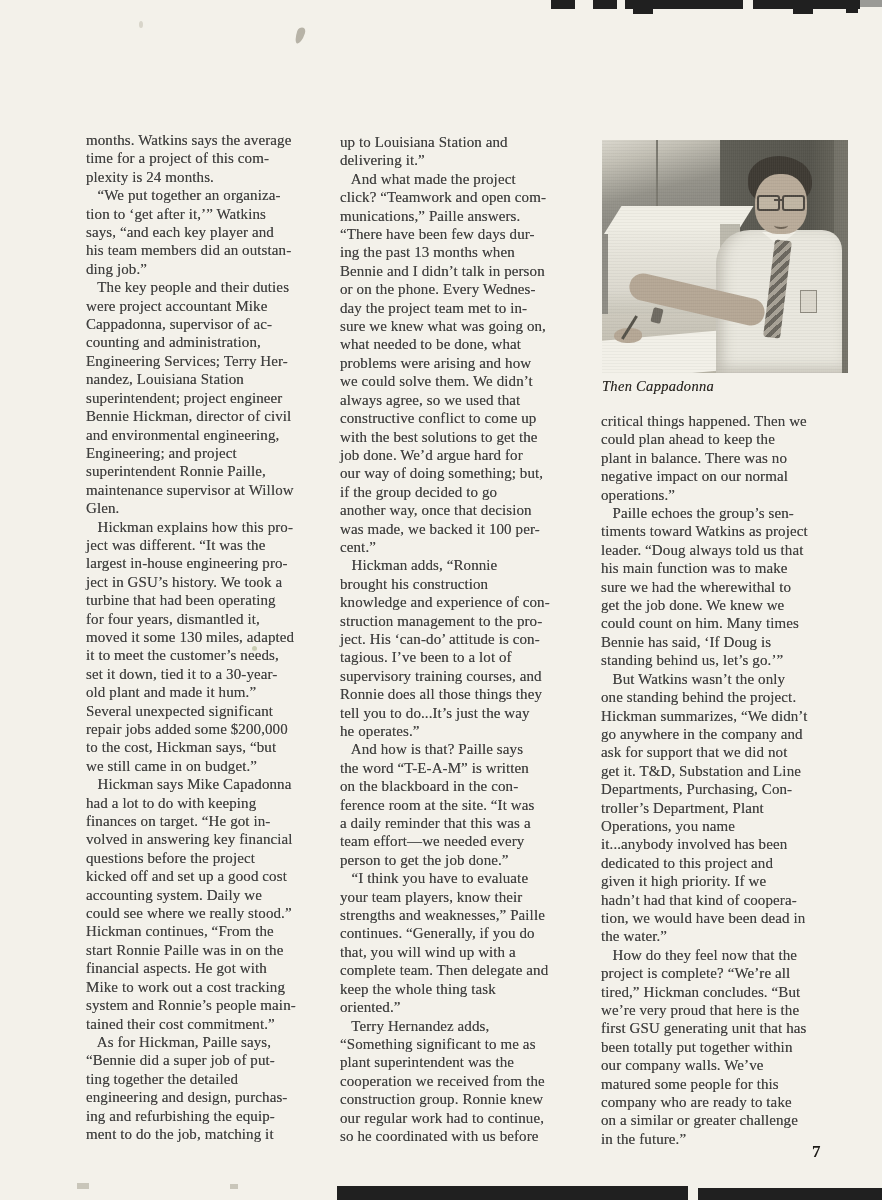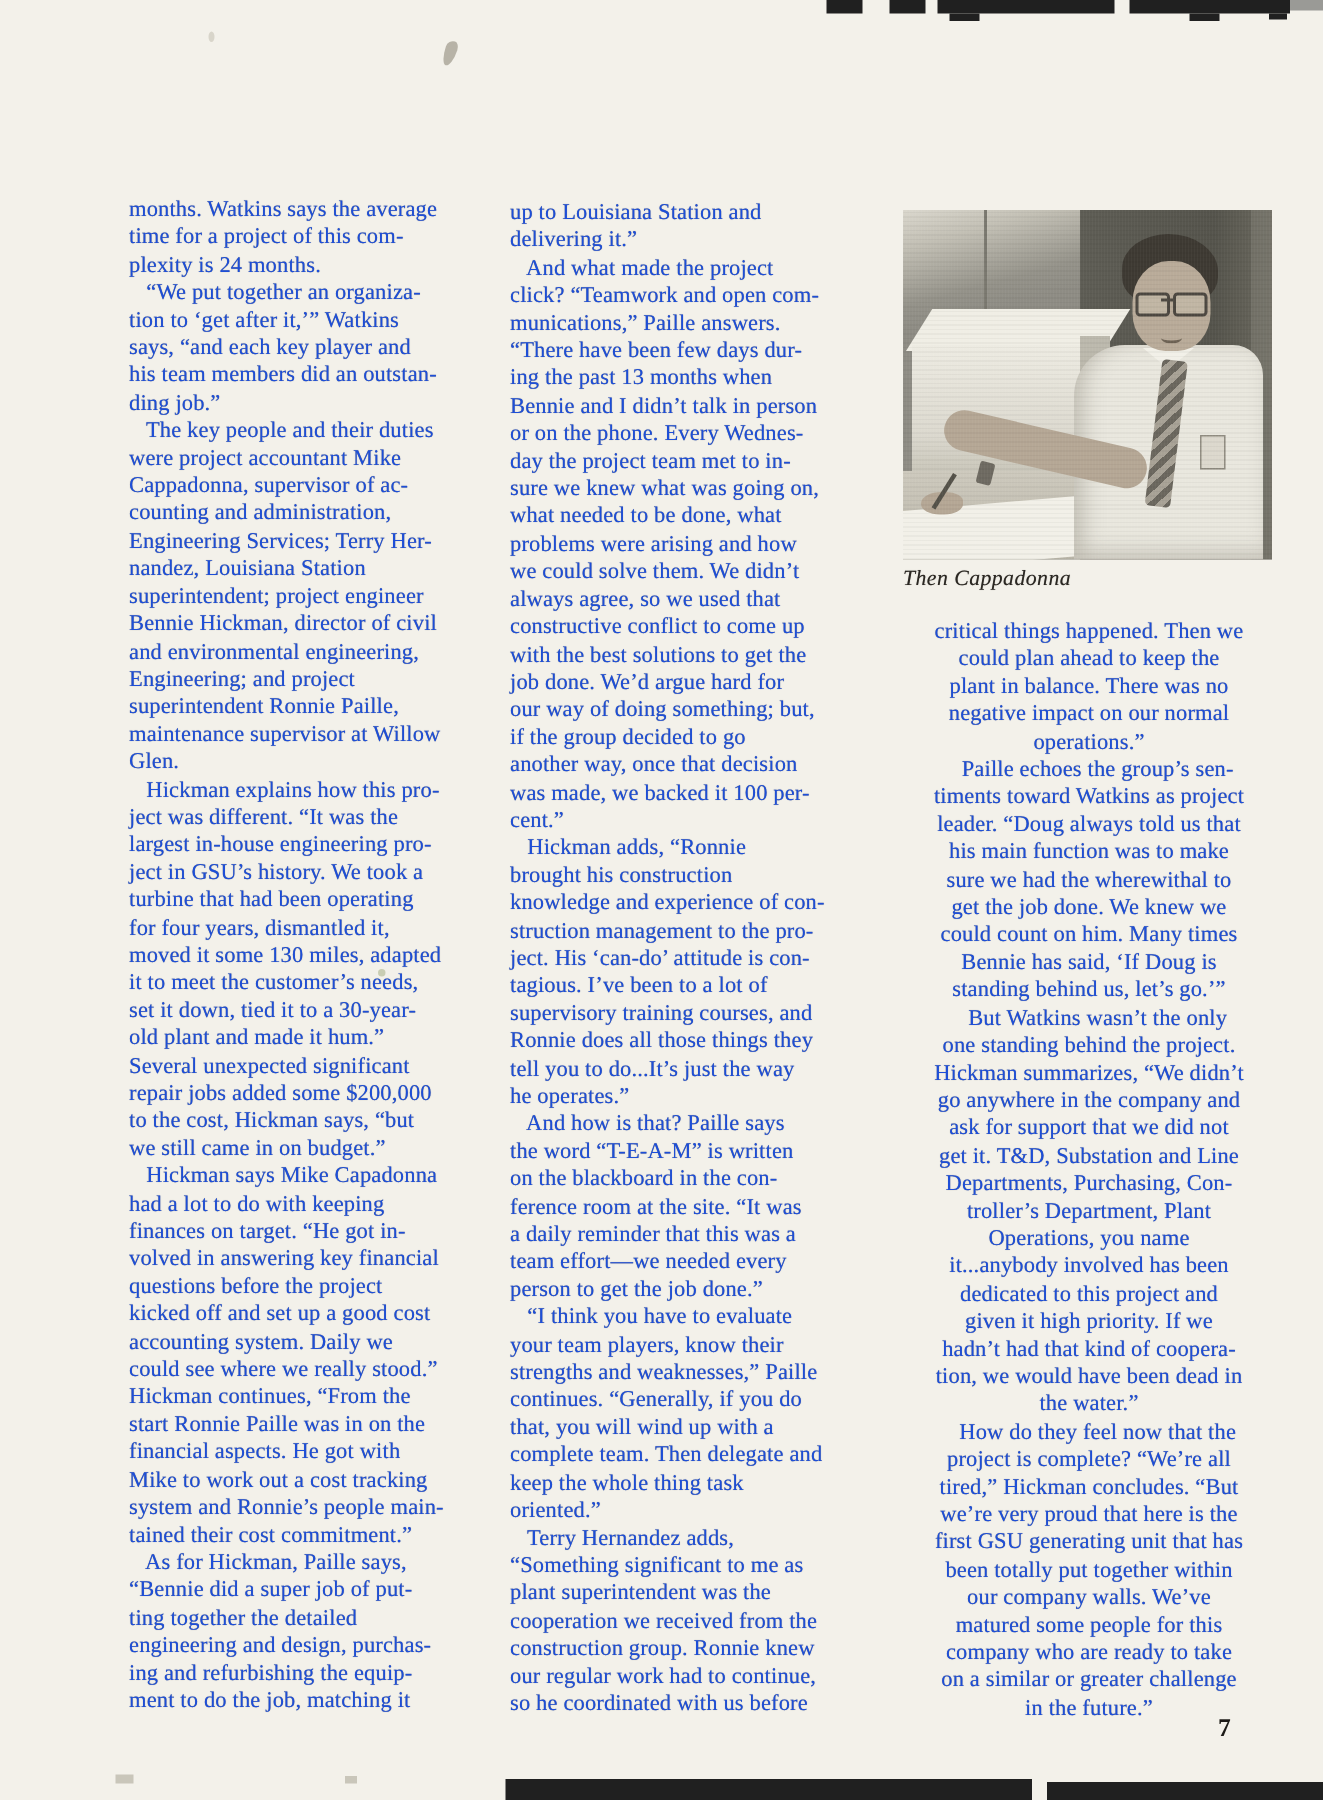"months. Watkins says the average" .col { color: #1d4ed8 -> #404040 }
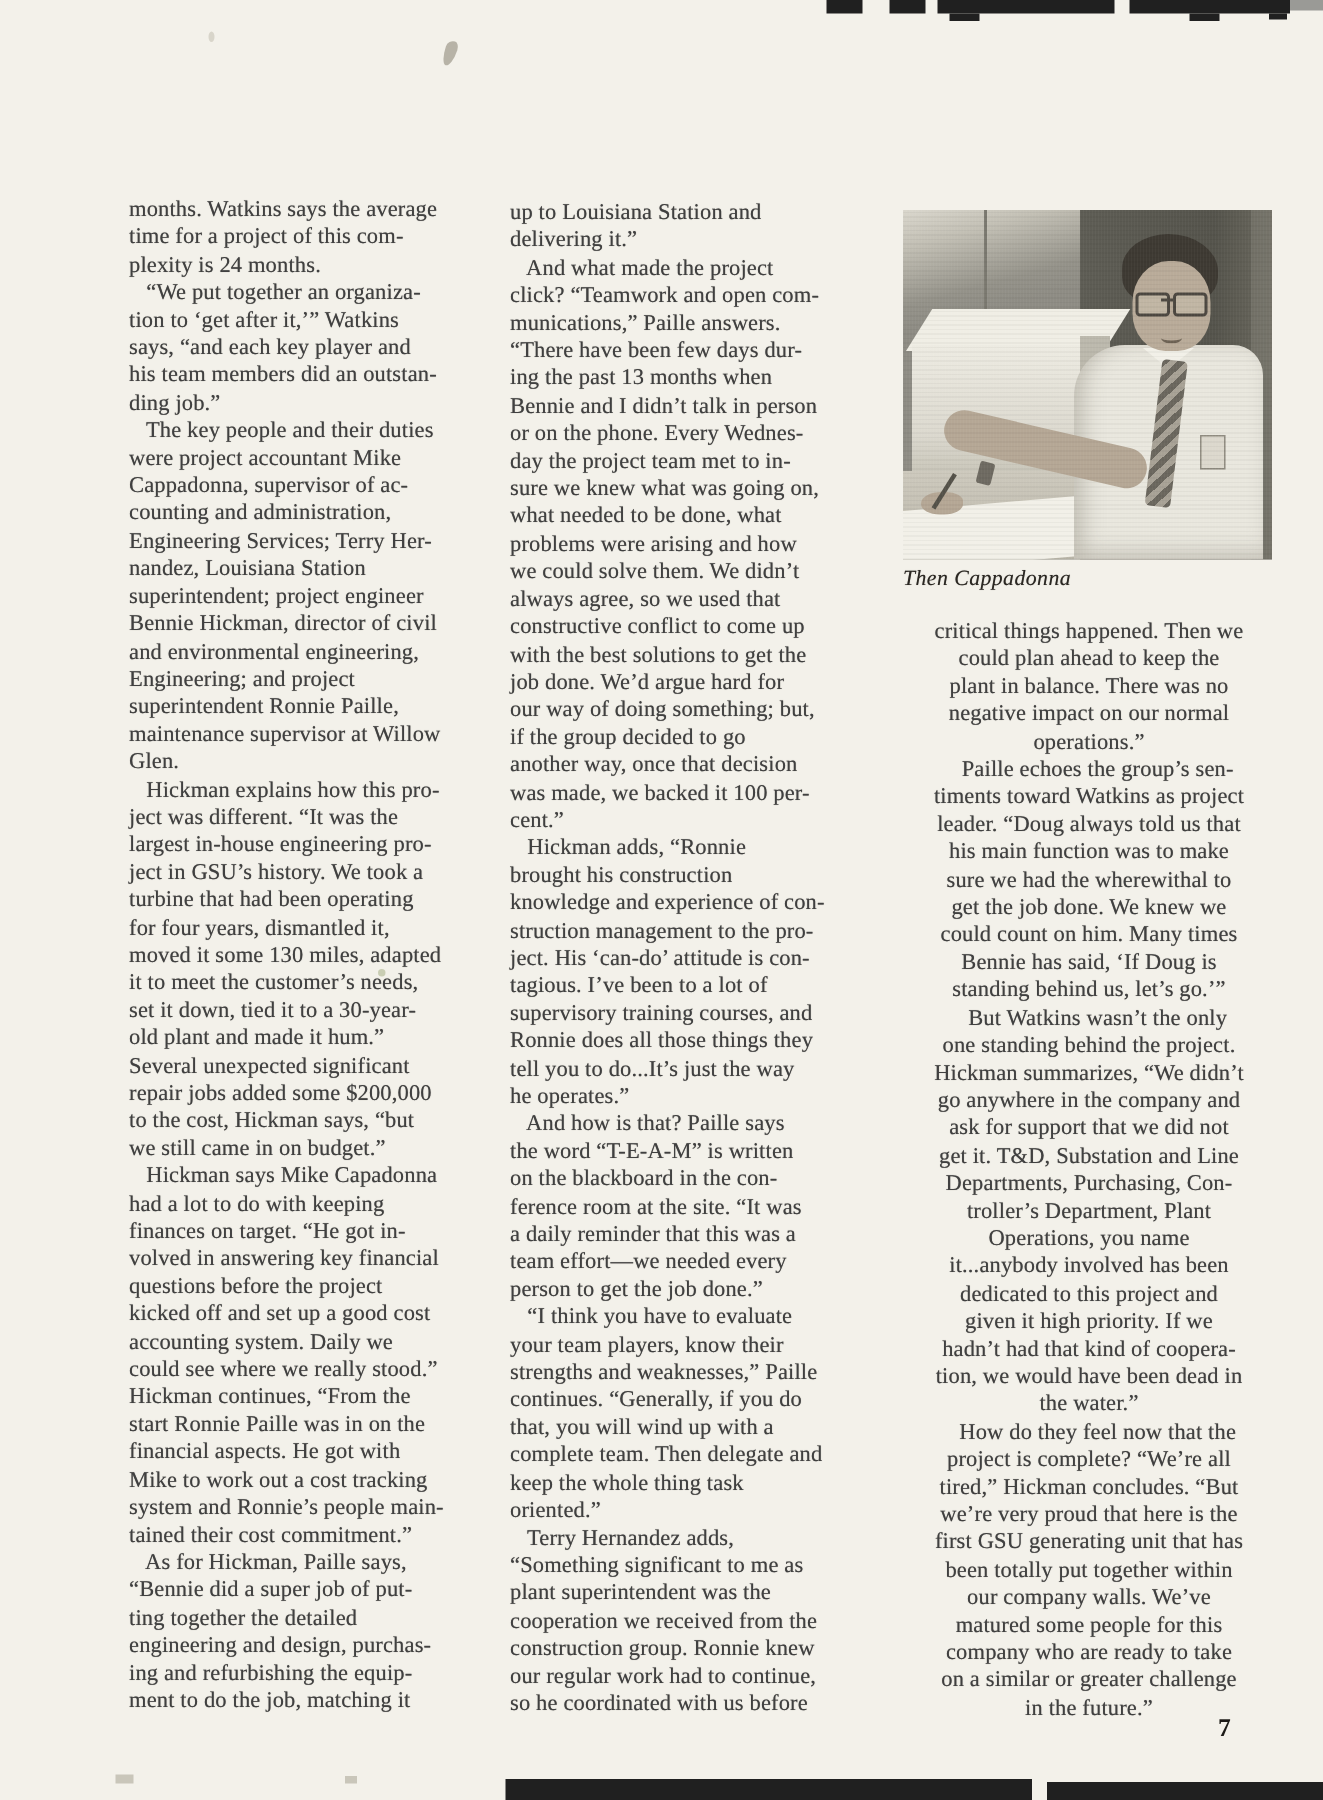"critical things happened. Then we" .col3 { text-align: center -> none }
